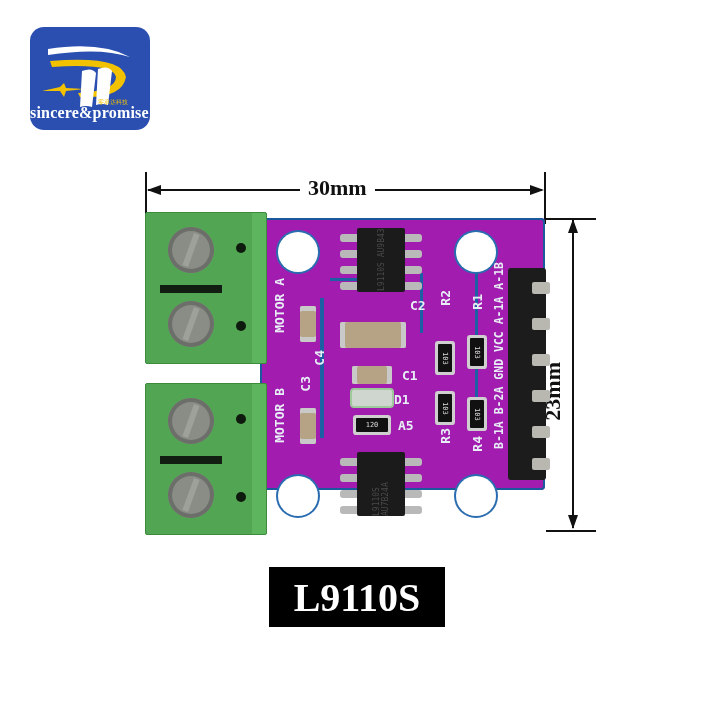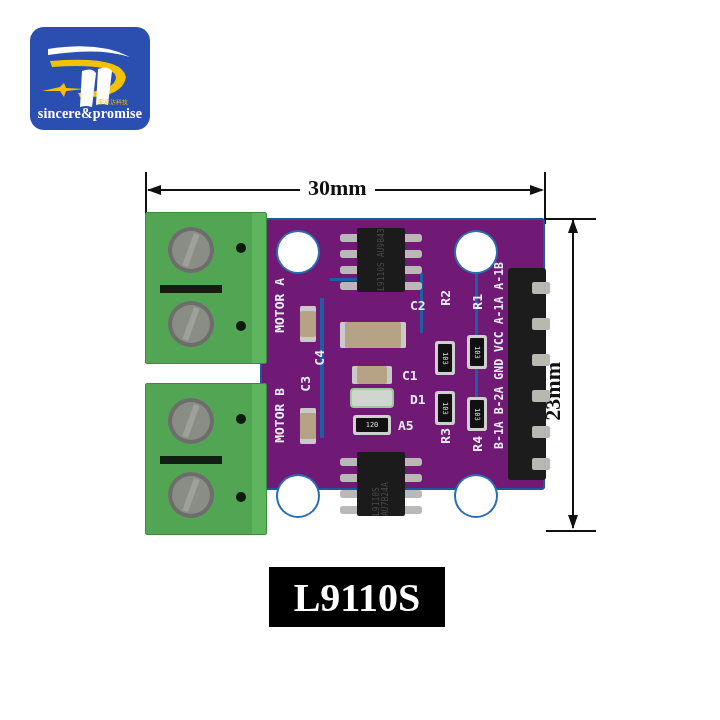"sincere&promise" .logo-text { font-size: 14px -> 16px; text-align: center -> none }
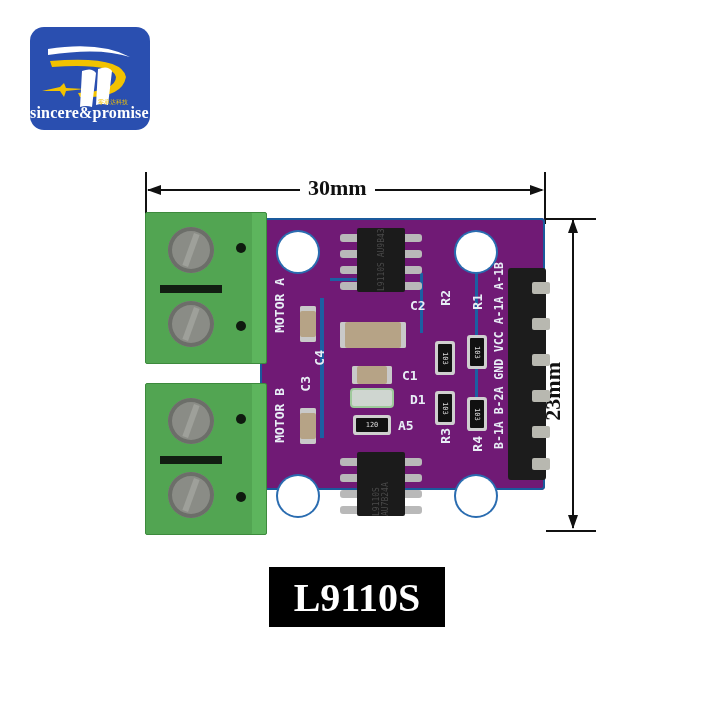"C2" .pcb { background: #701a75 -> #a21caf }
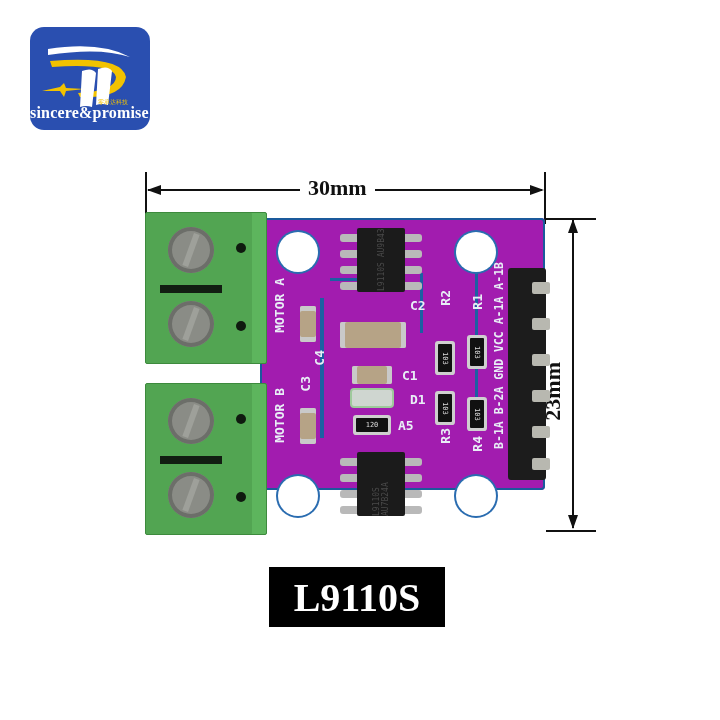"D1" span.silk { left: 150px -> 134px }
